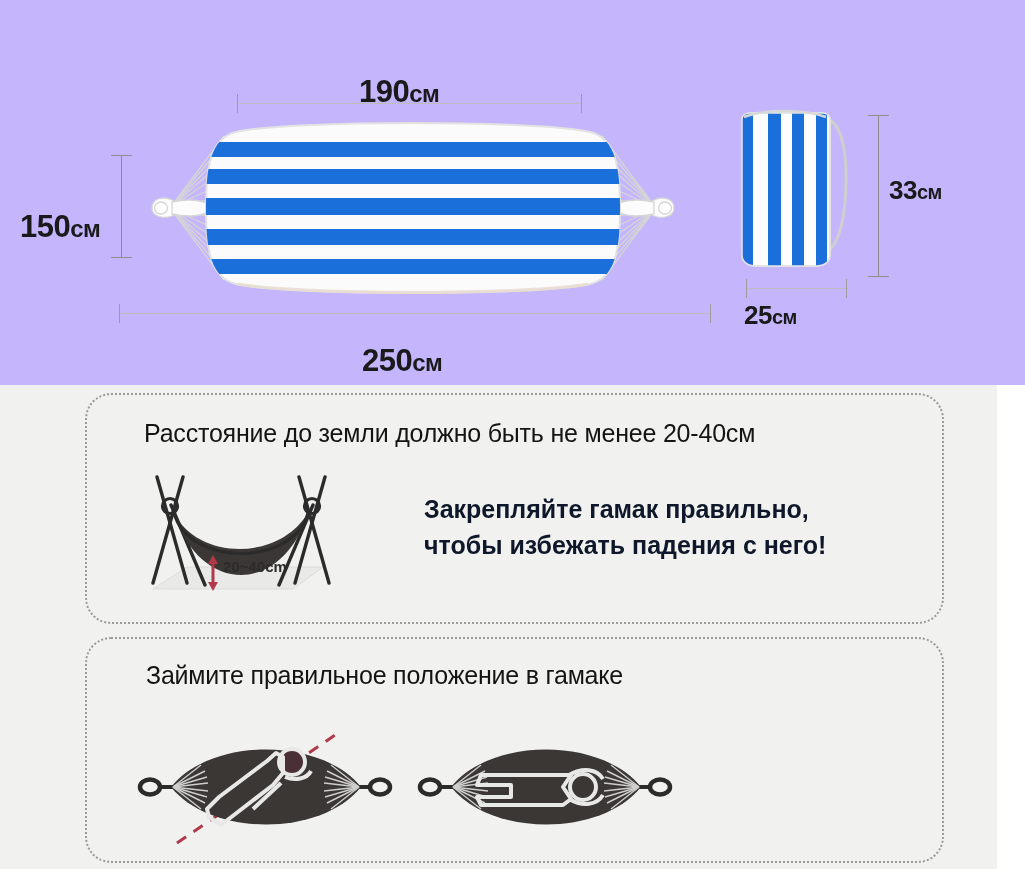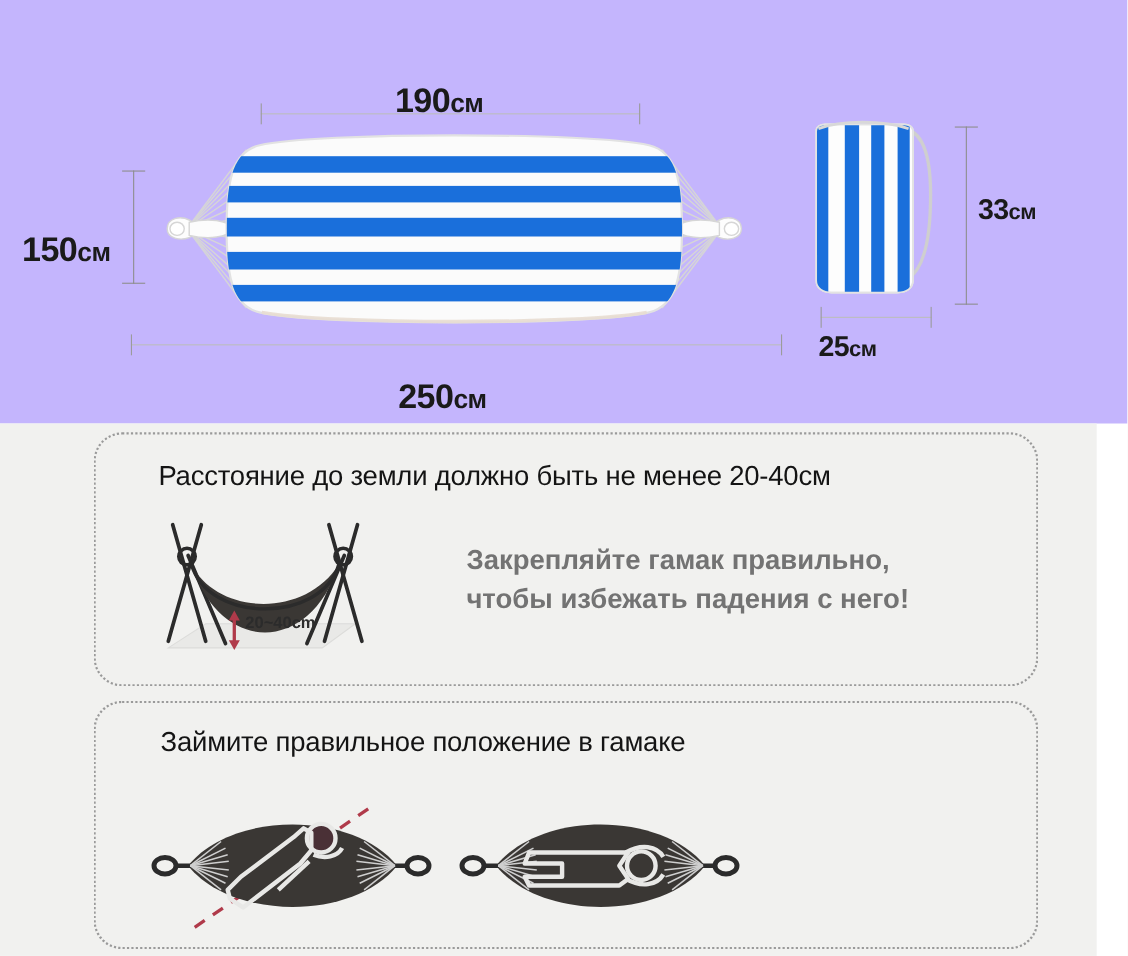"Закрепляйте гамак правильно," .tip-body { color: #737373 -> #0f172a }
